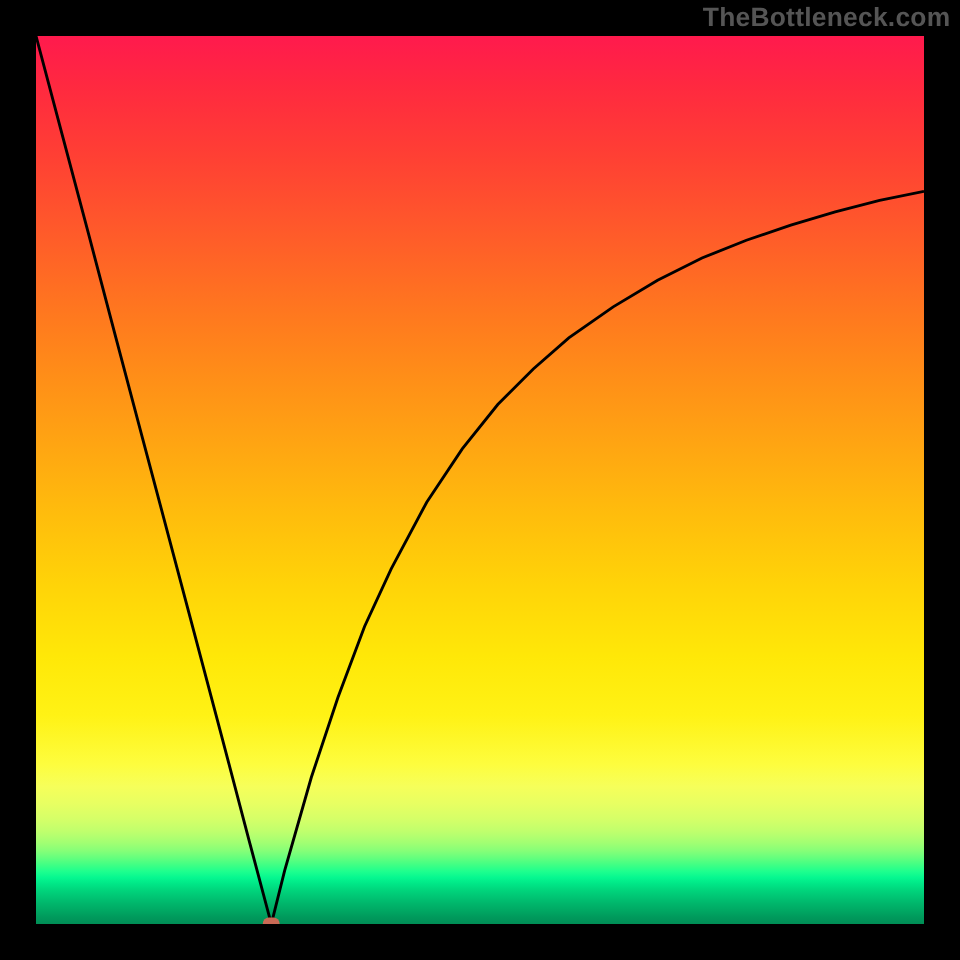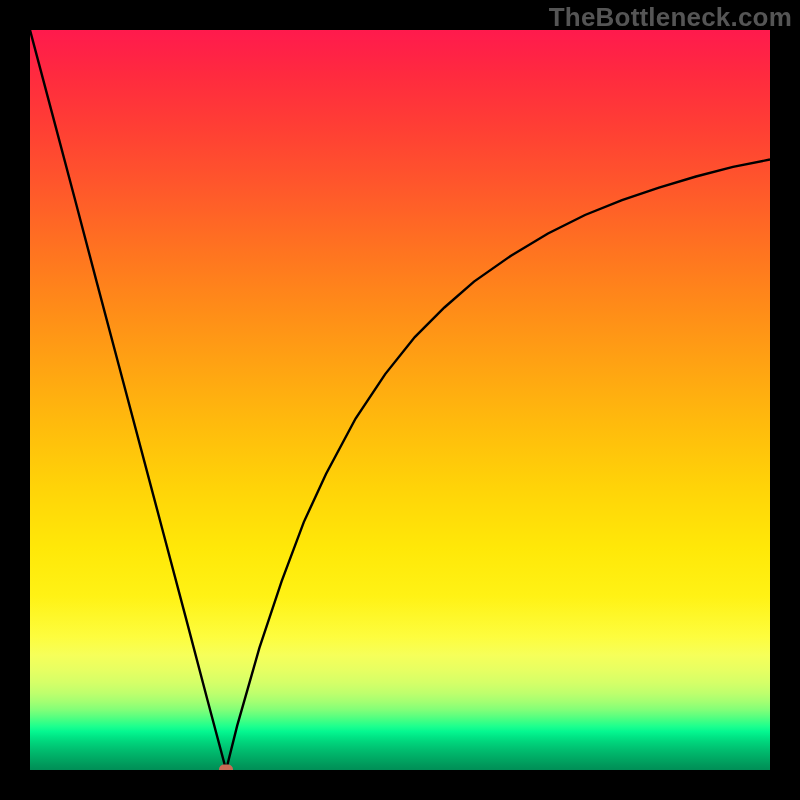"TheBottleneck.com" .watermark { font-size: 26px -> 22px }
